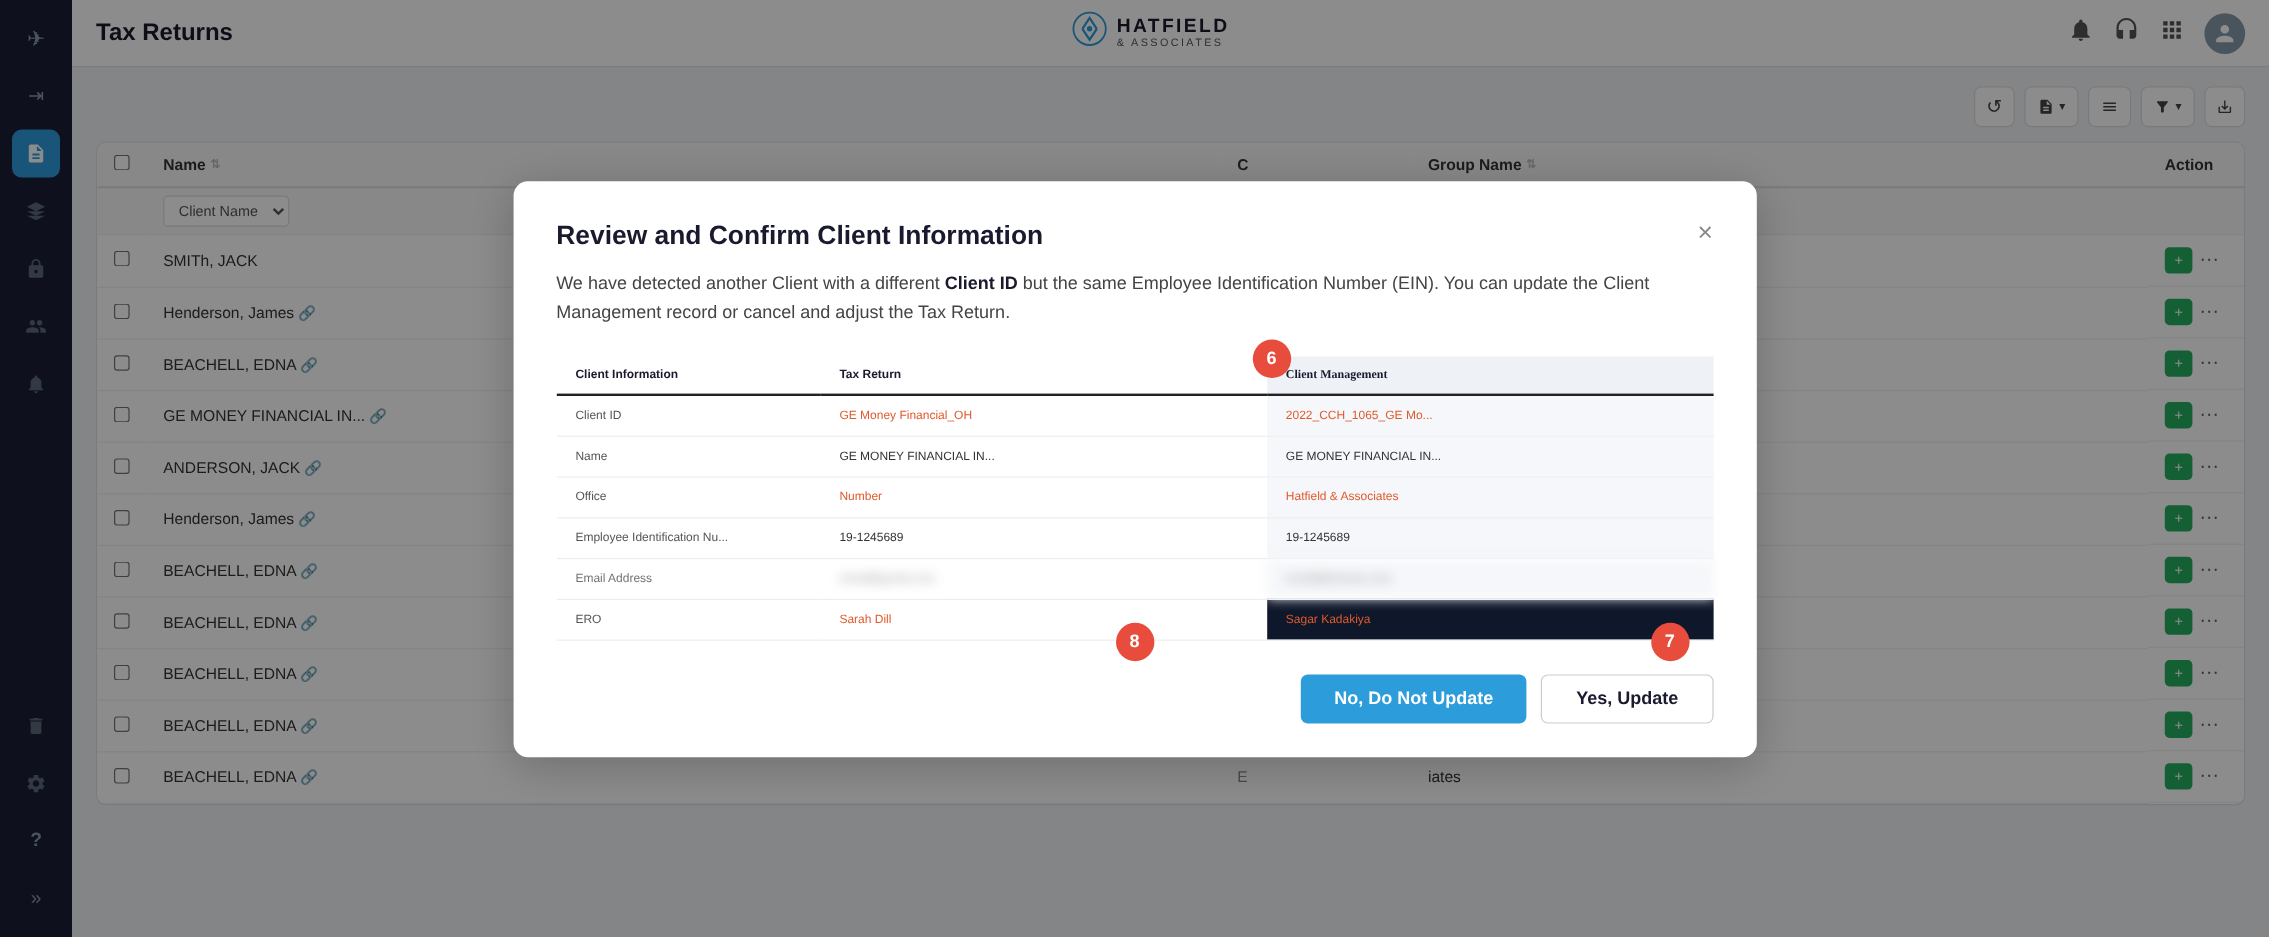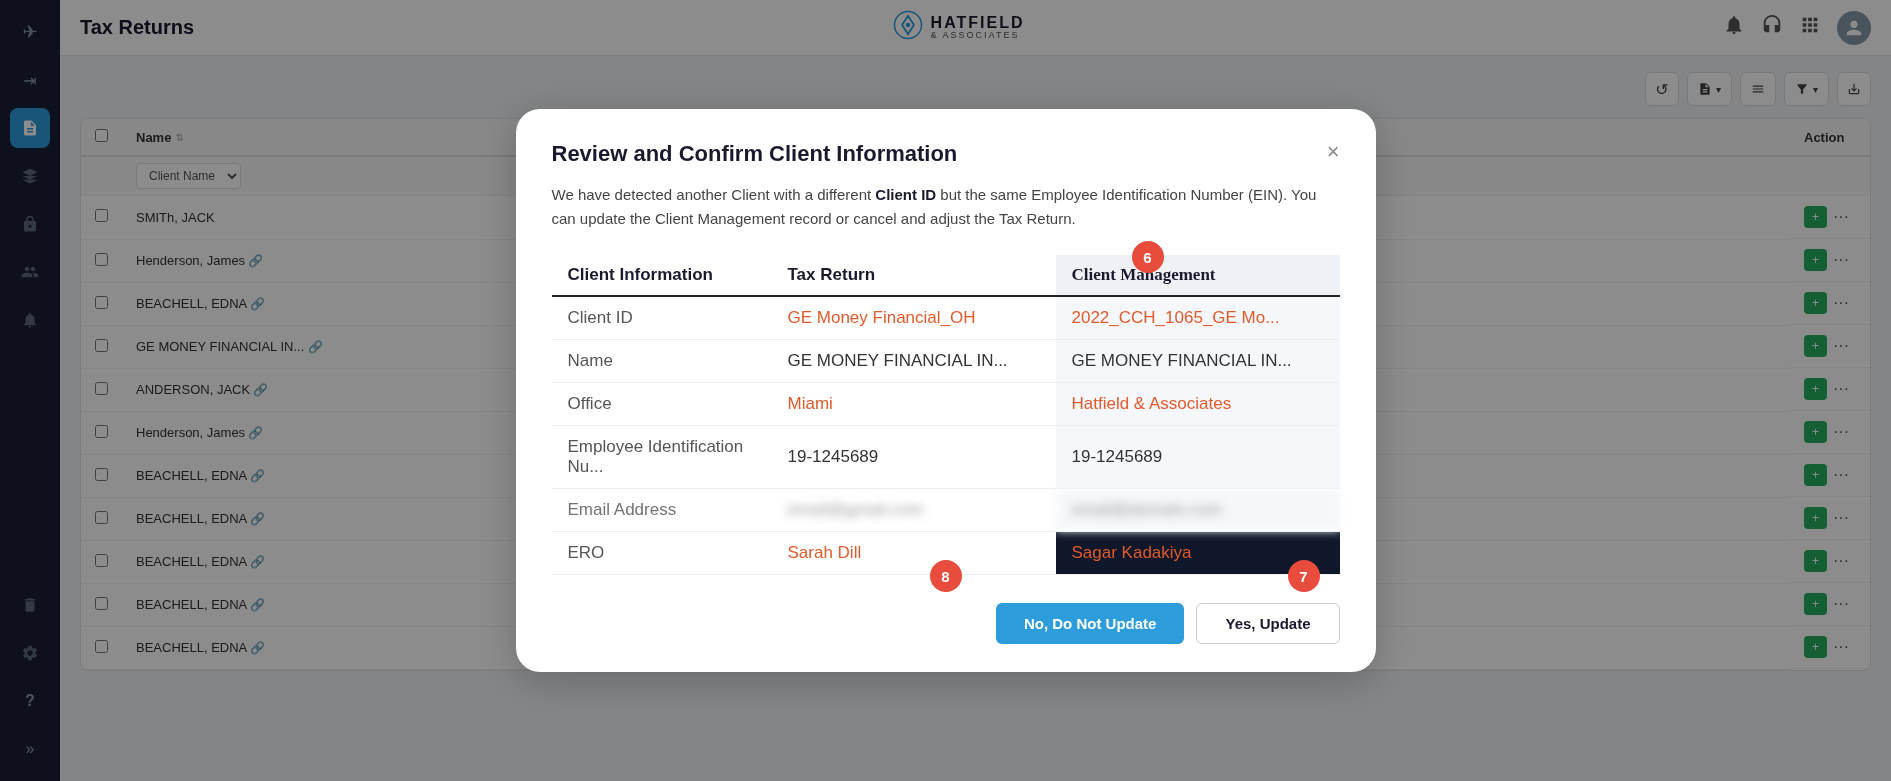"Review and Confirm Client Information" .modal { border-radius: 24px -> 12px; width: 860px -> 1036px }
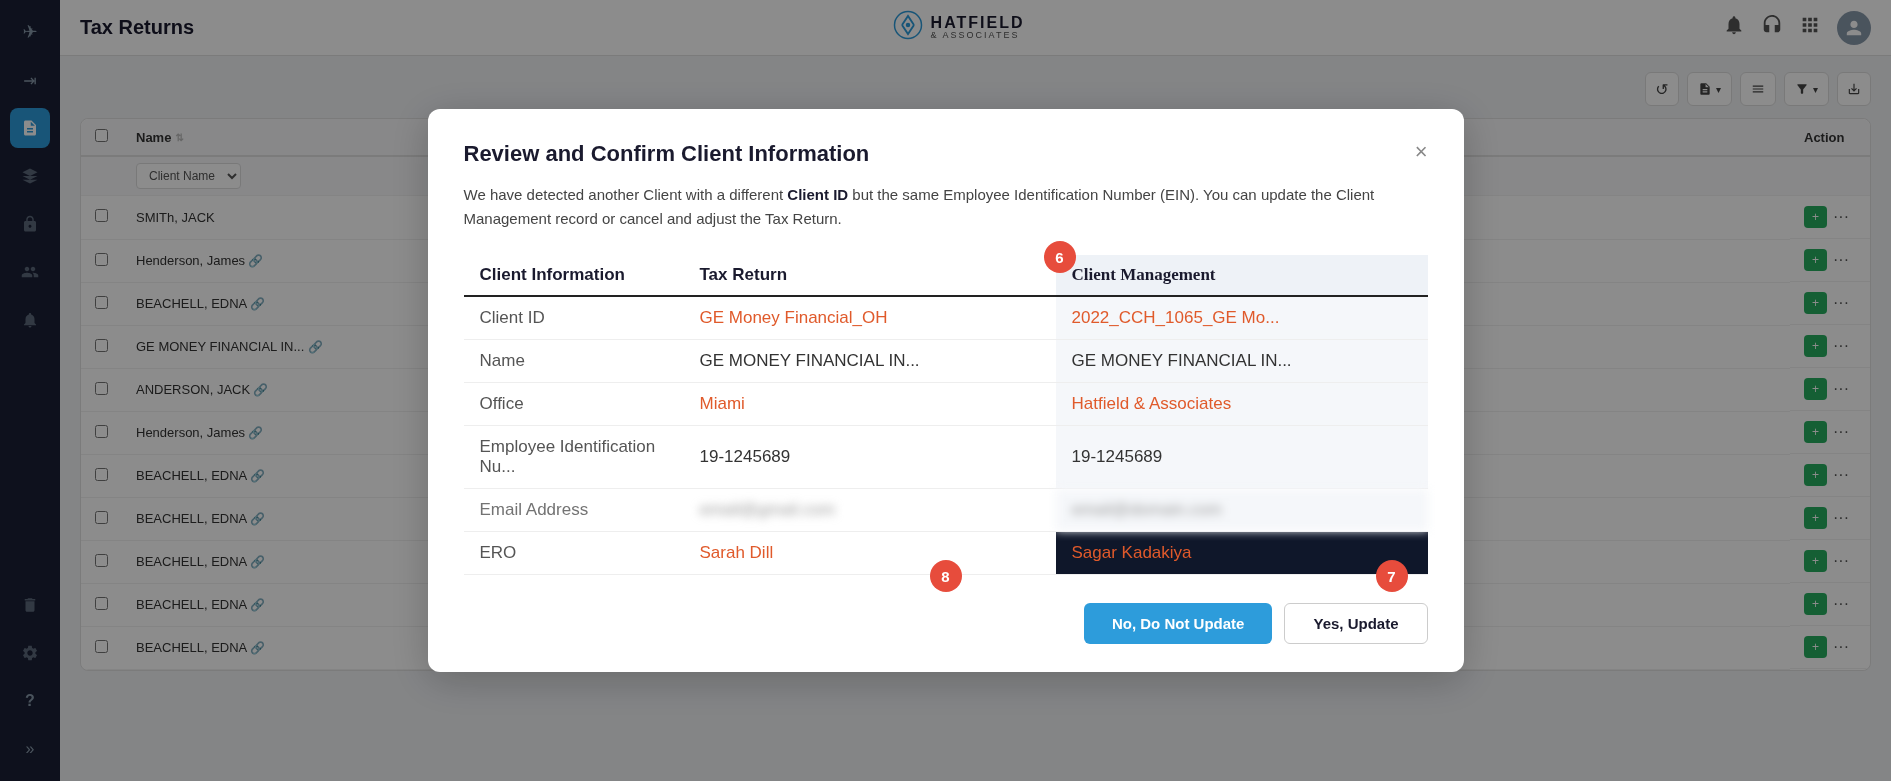"Client Information" .info-table { font-size: 17px -> 10px }
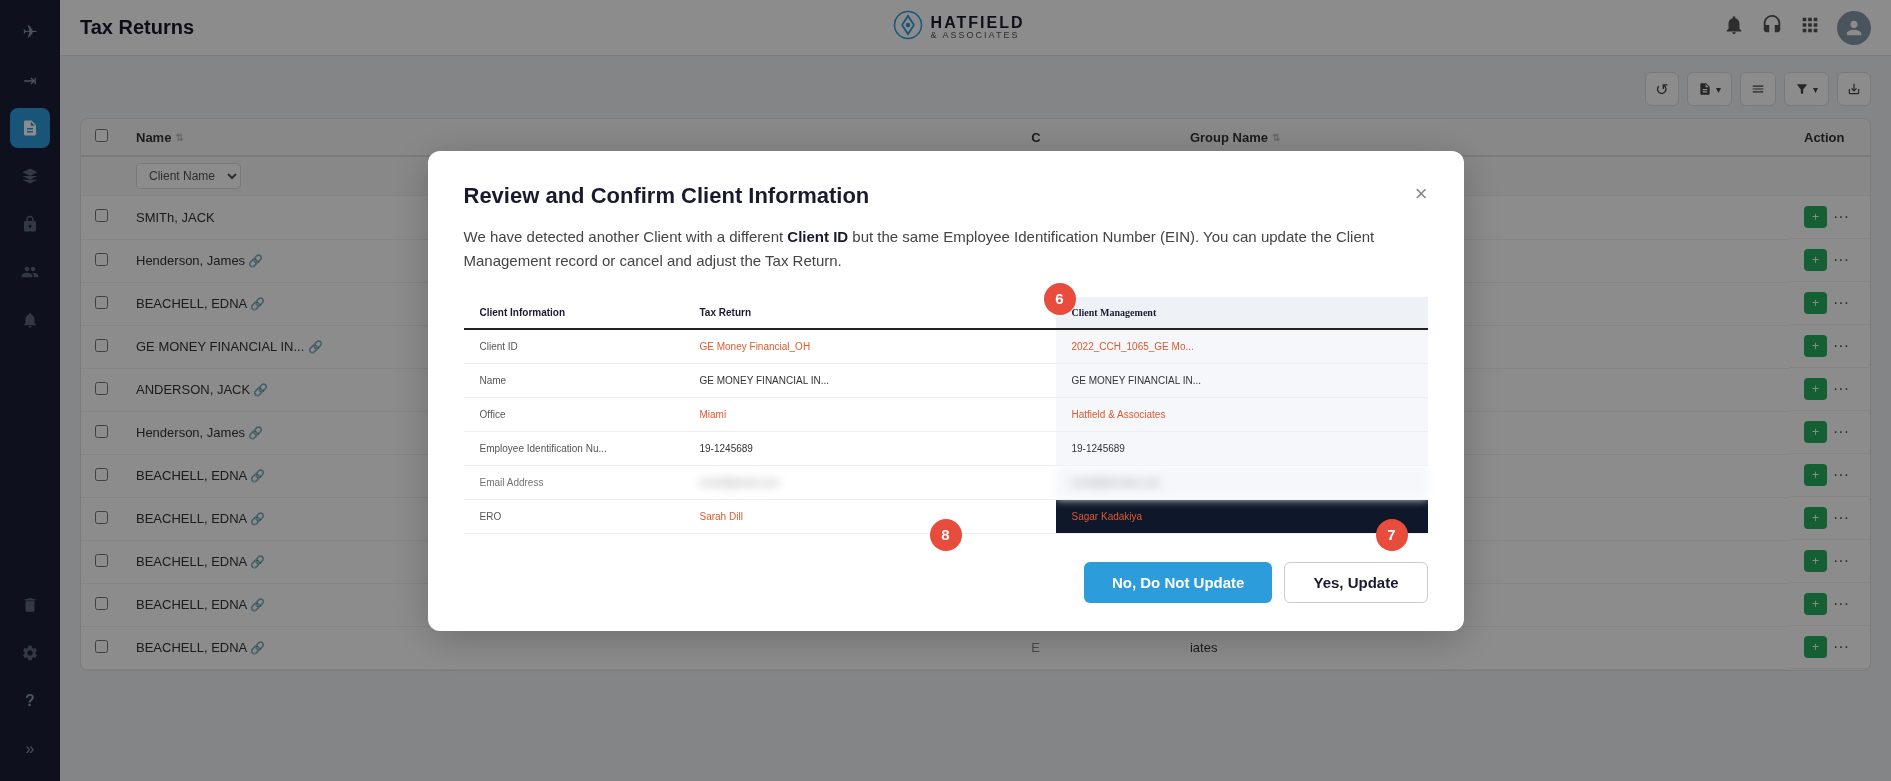"Miami" td { text: Miami -> Number }
